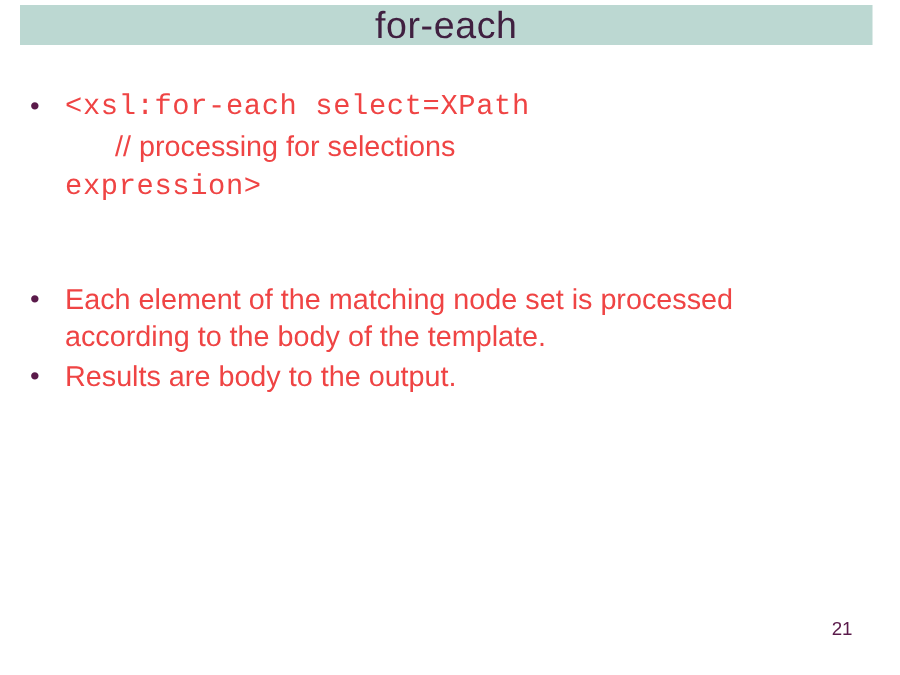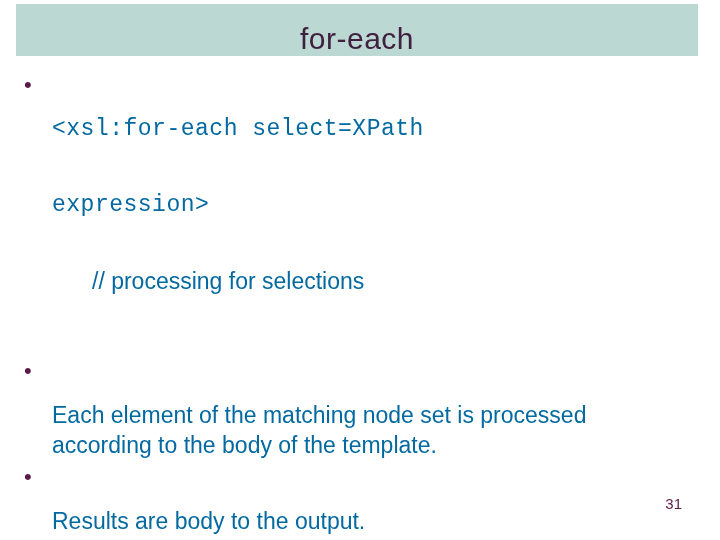"for-each" .title-bar { align-items: flex-end -> flex-start; height: 52px -> 32px }
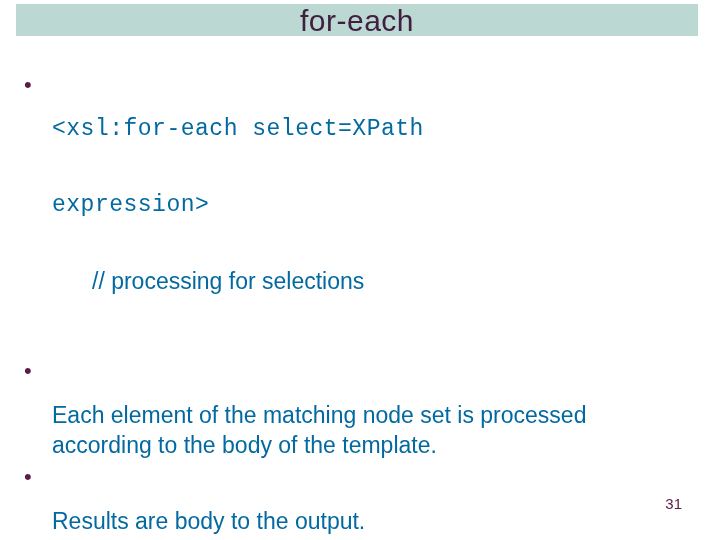"<xsl:for-each select=XPath" .line-text { color: #0369a1 -> #ef4444; margin-top: 44px -> none }
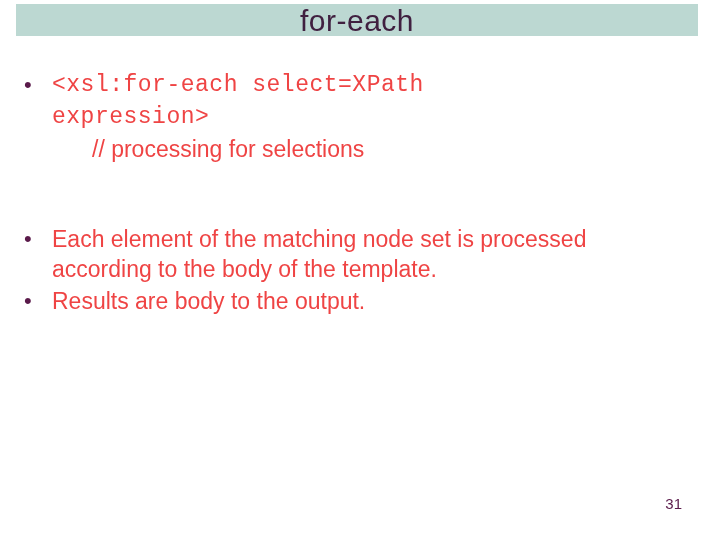"expression>" div.bullet-line { order: before "// processing for selections" -> after "// processing for selections" }
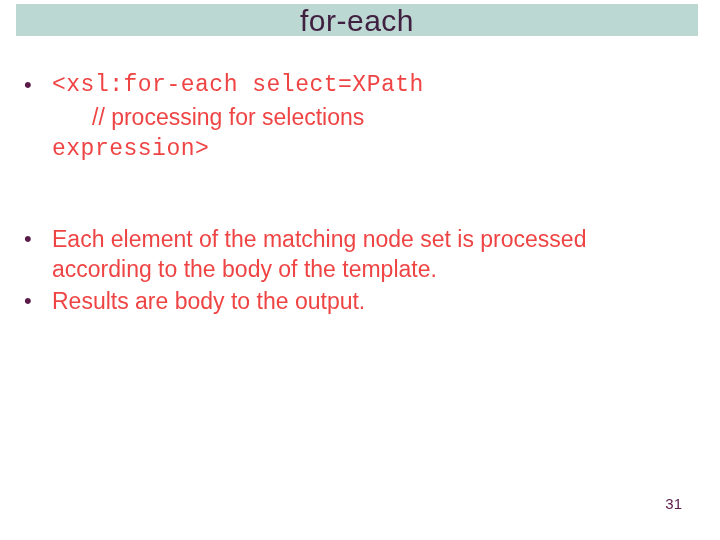"31" div.page-number { text: 31 -> 21 }
